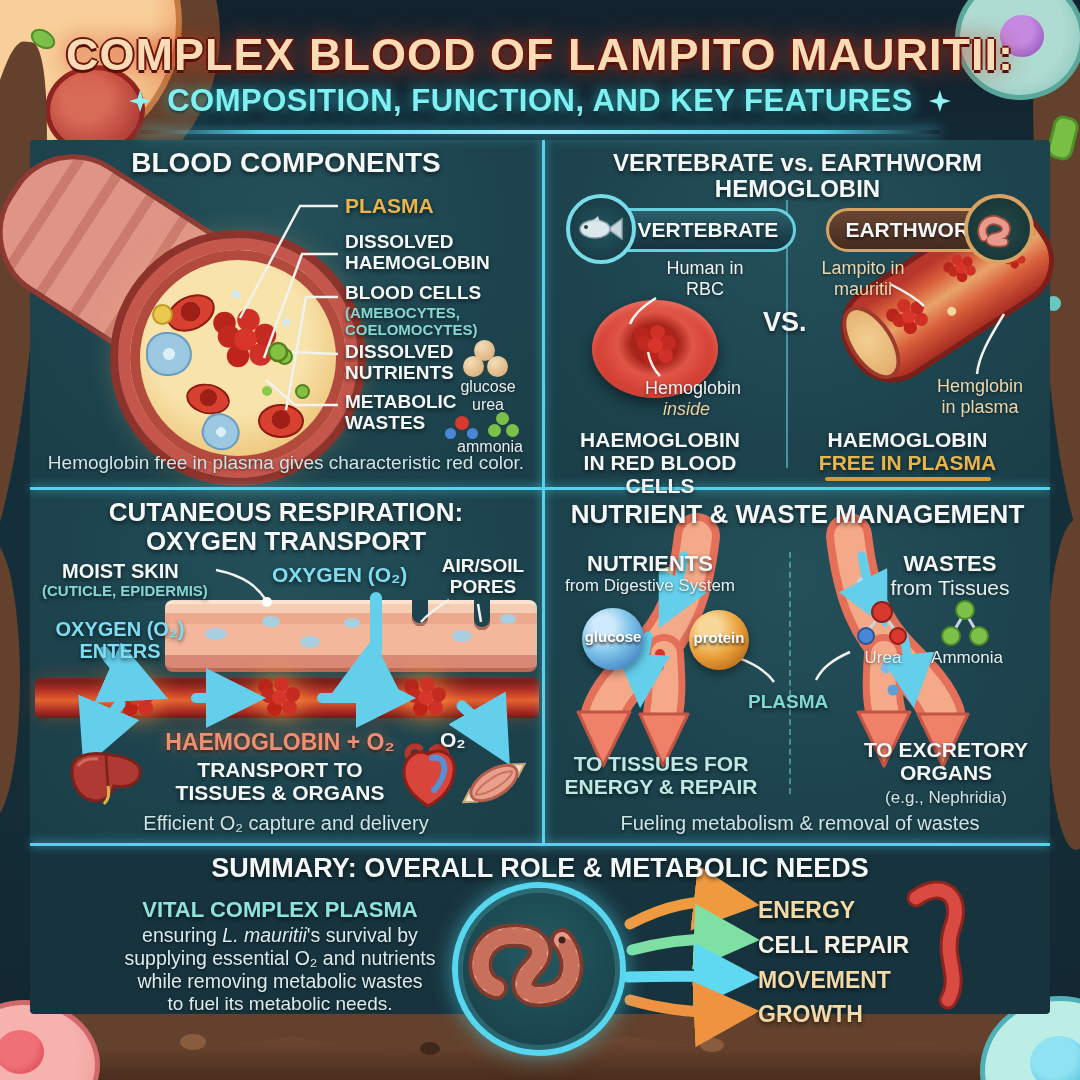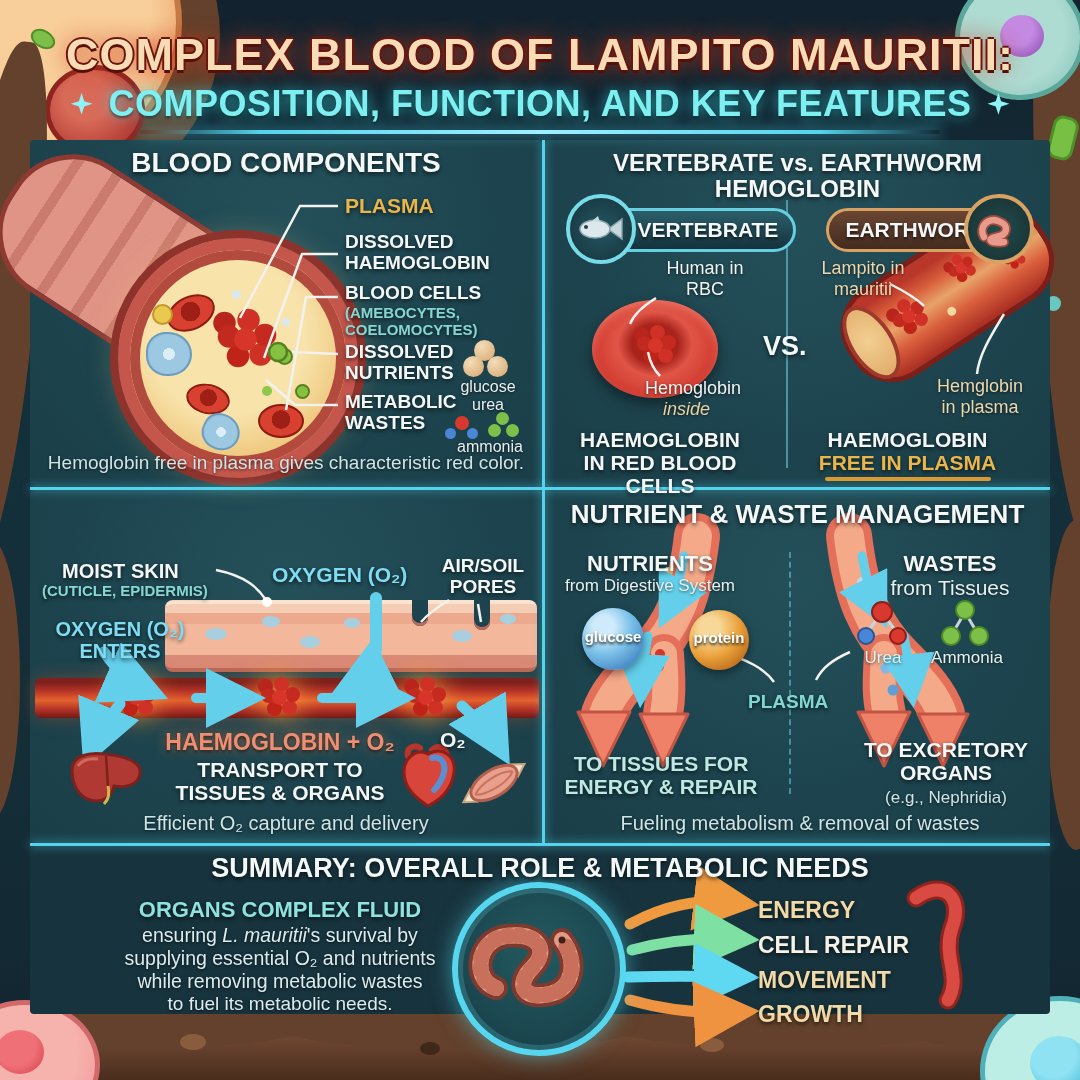"COMPOSITION, FUNCTION, AND KEY FEATURES" span.txt { font-size: 36px -> 31px }
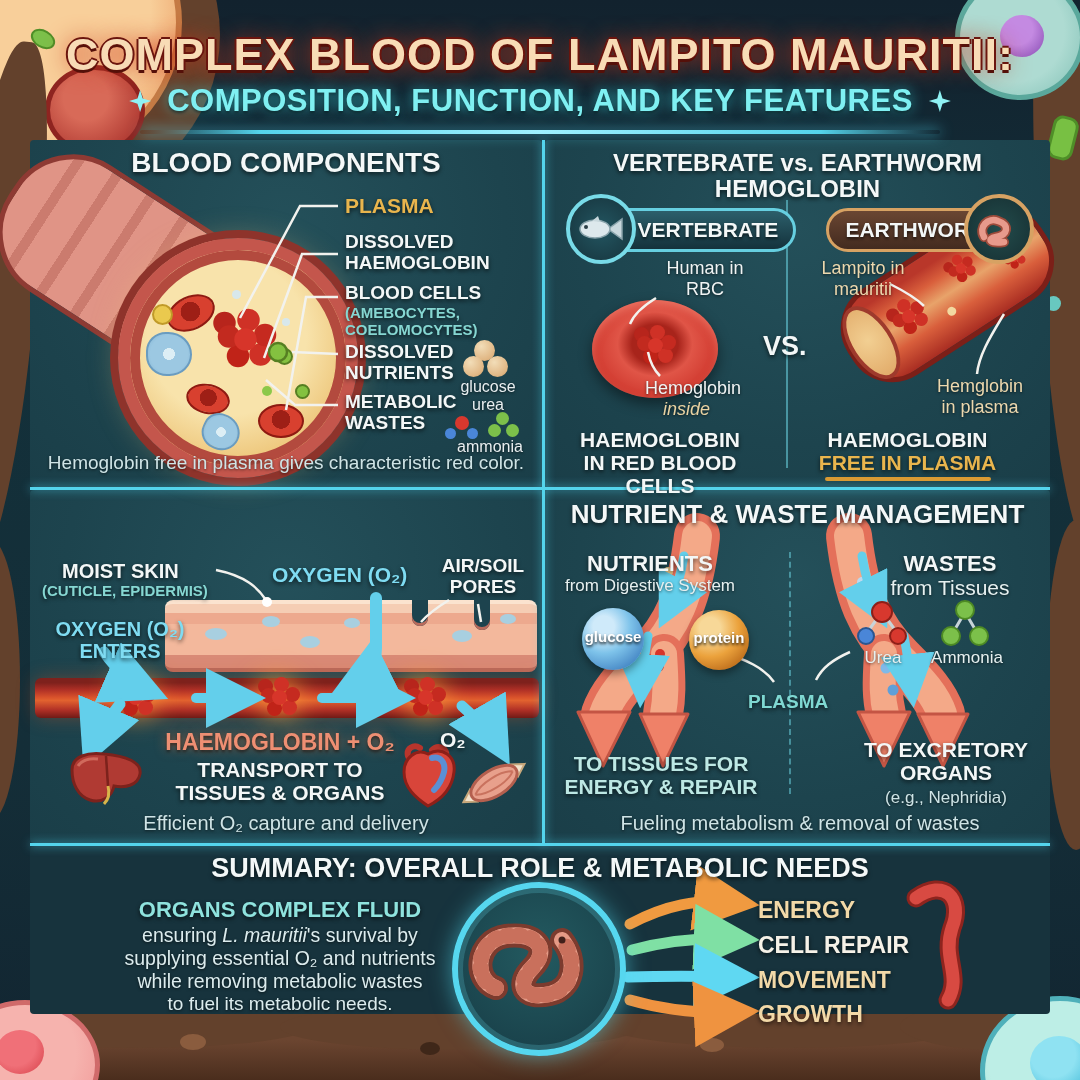"VS." div.abs { top: 332px -> 308px }
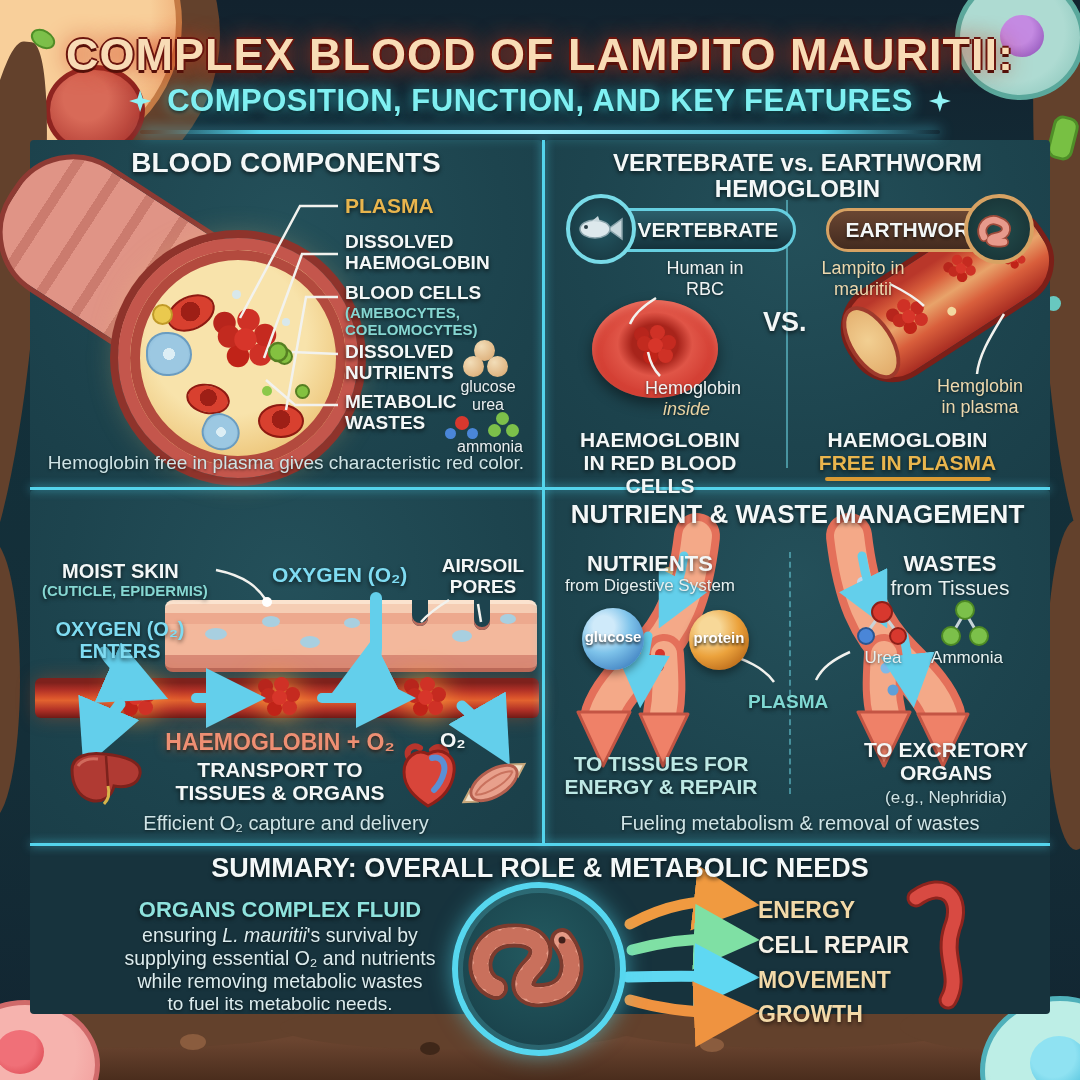"CUTANEOUS RESPIRATION:" div.abs { html: none -> <div>CUTANEOUS RESPIRATION: OXYGEN TRANSPORT</div> }
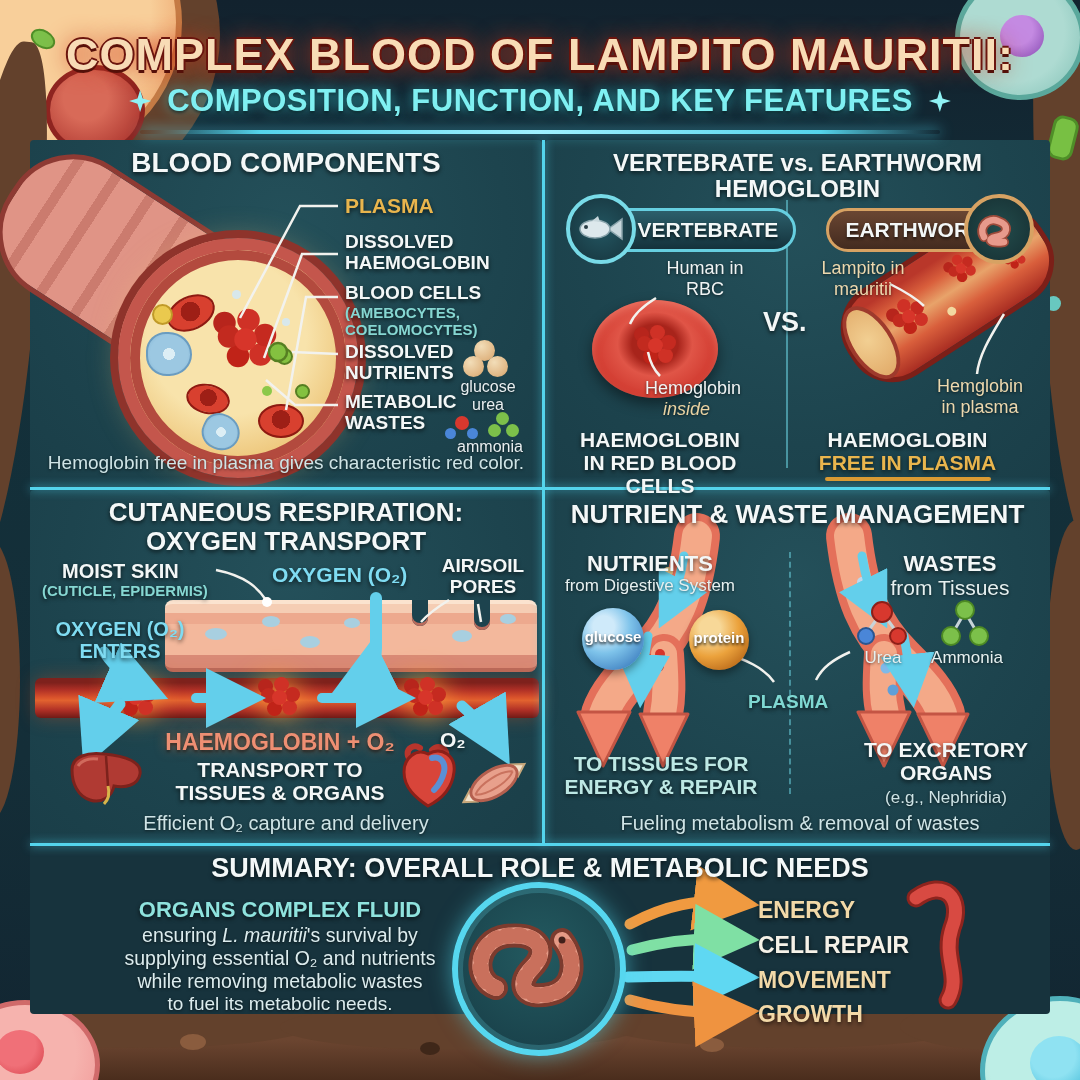"ORGANS COMPLEX FLUID" div.abs { text: ORGANS COMPLEX FLUID -> VITAL COMPLEX PLASMA }
